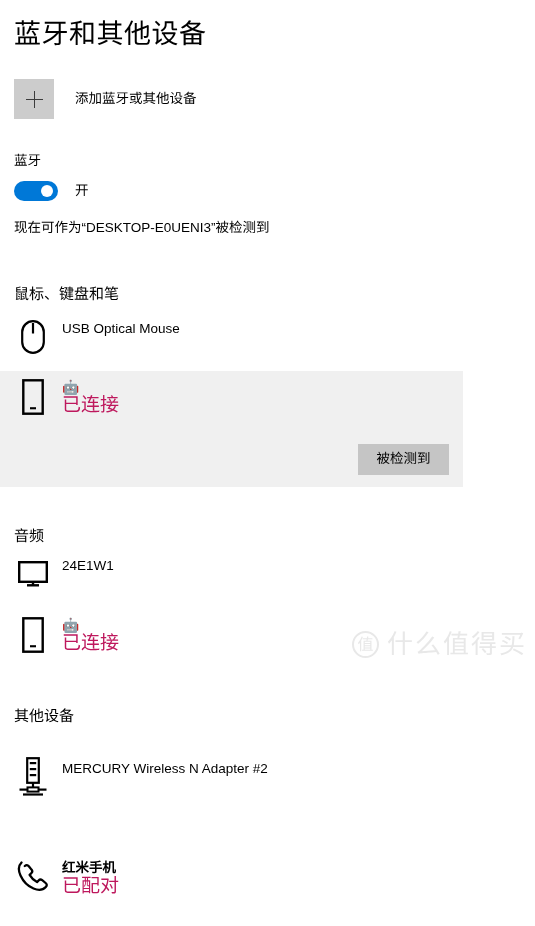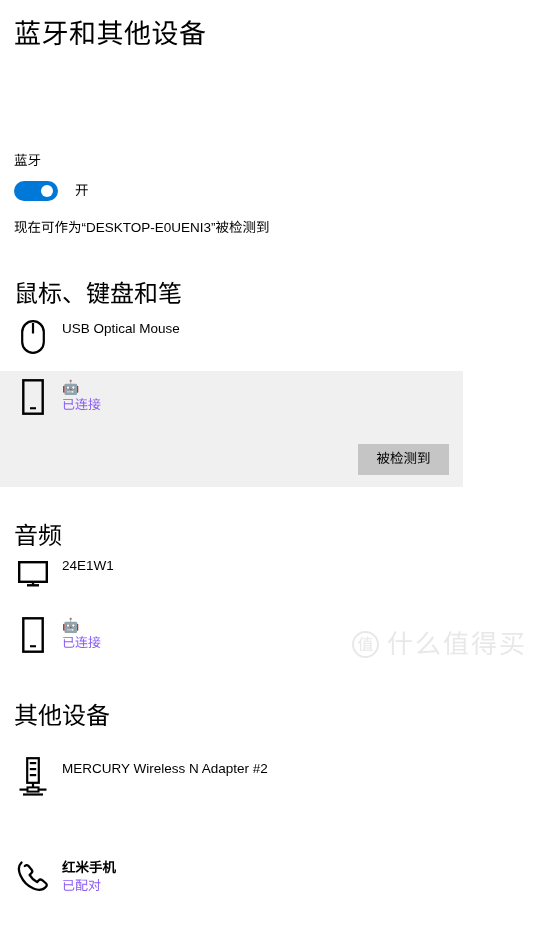"添加蓝牙或其他设备" div.add-device-row { html: none -> <div> <div> <span></span> </div> <div>添加蓝牙或其他设备</div> </div> }
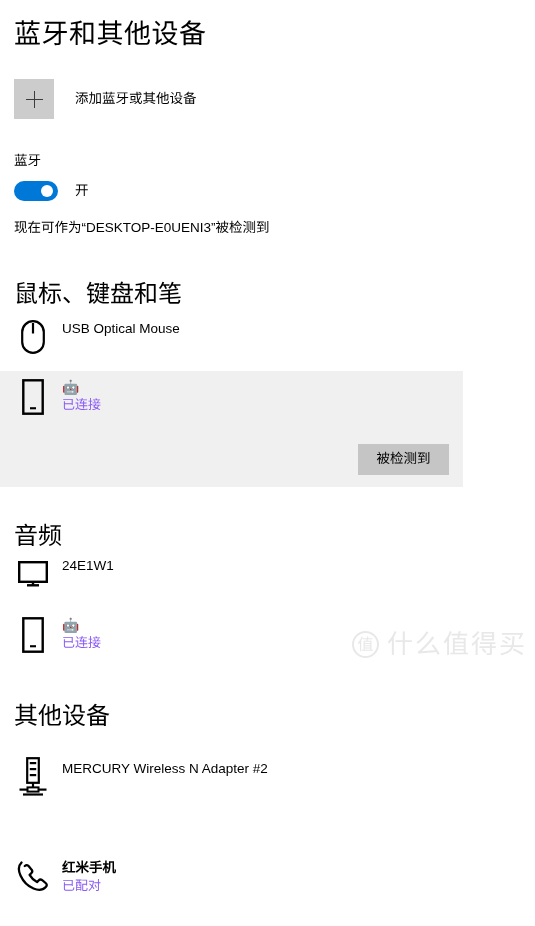"鼠标、键盘和笔" .section-head { font-size: 24px -> 15px }
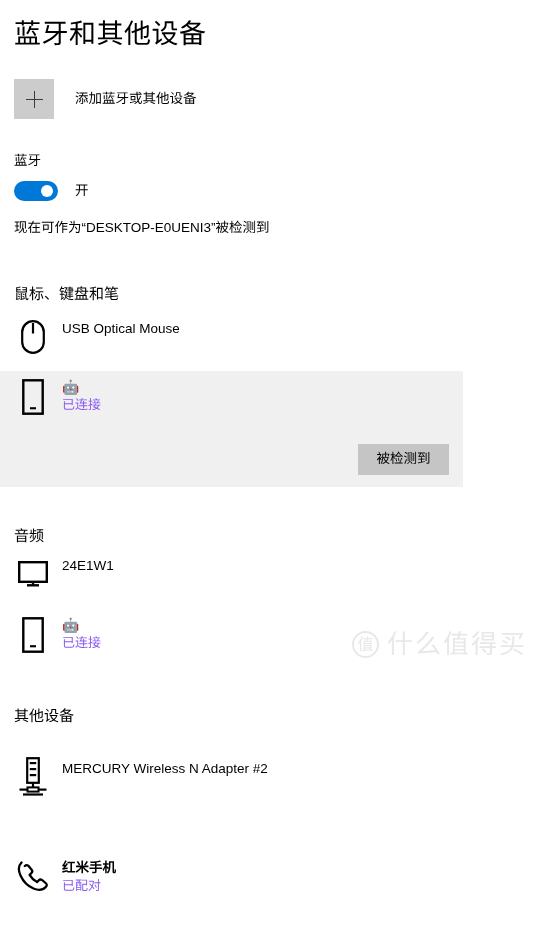"已连接" .device-status { color: #8b5cf6 -> #be185d; font-size: 13px -> 19px }
